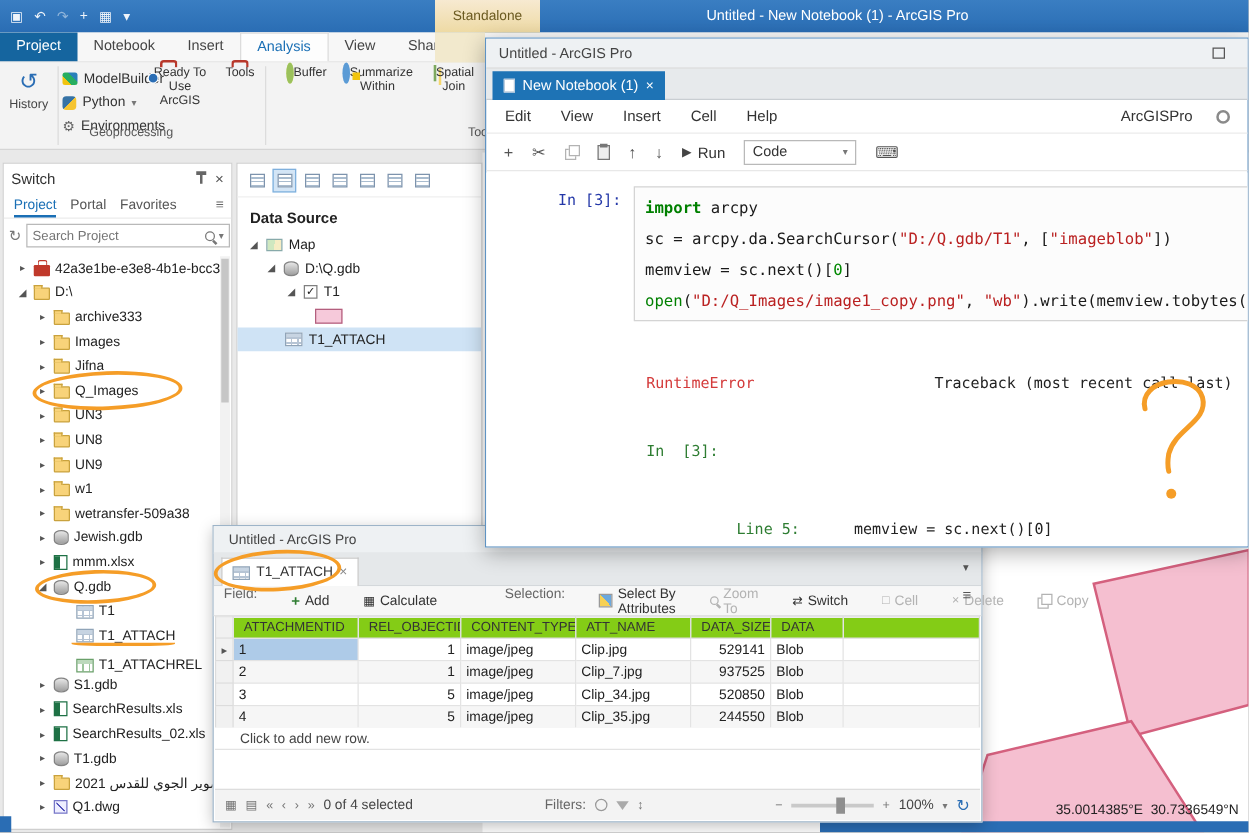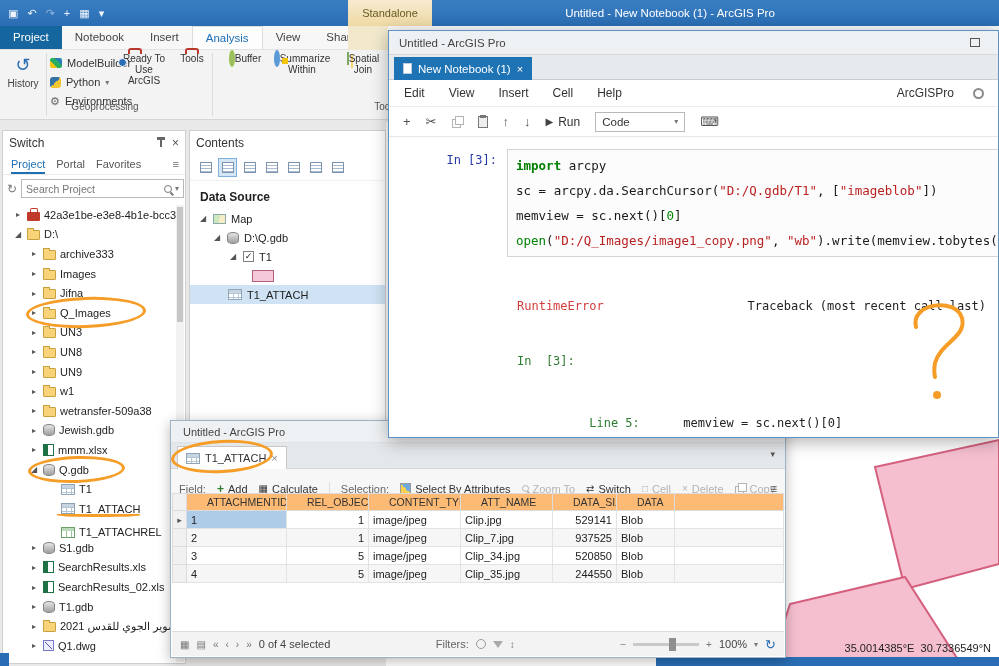"Contents" div.panel-header { html: <div> <span>Contents</span> </div> -> none }
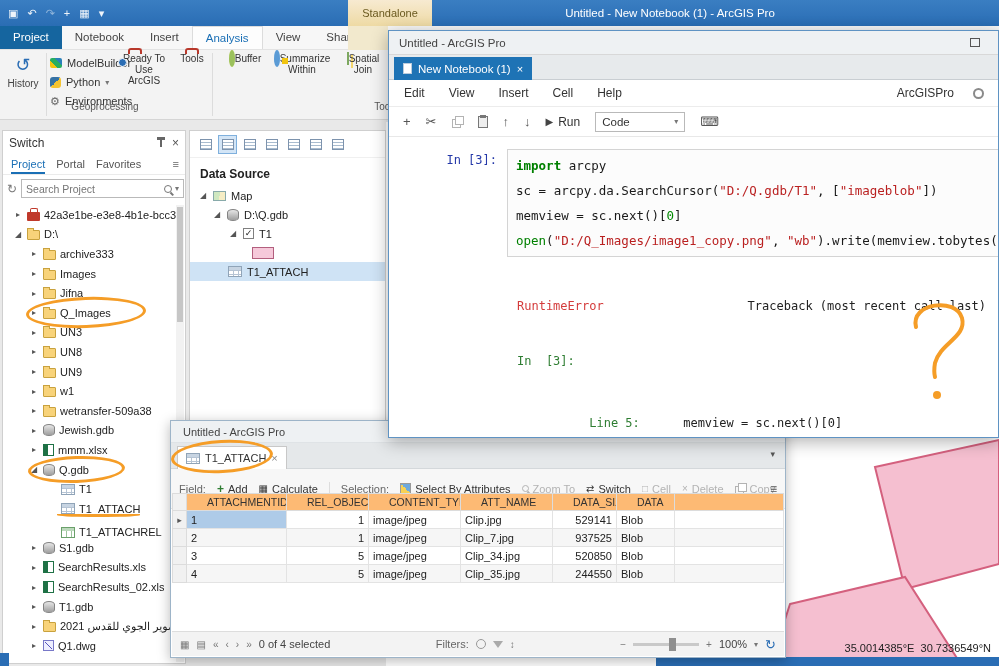"Field:" .tw-toolbar { align-items: center -> none; gap: 11px -> 27px; height: 40px -> 24px }
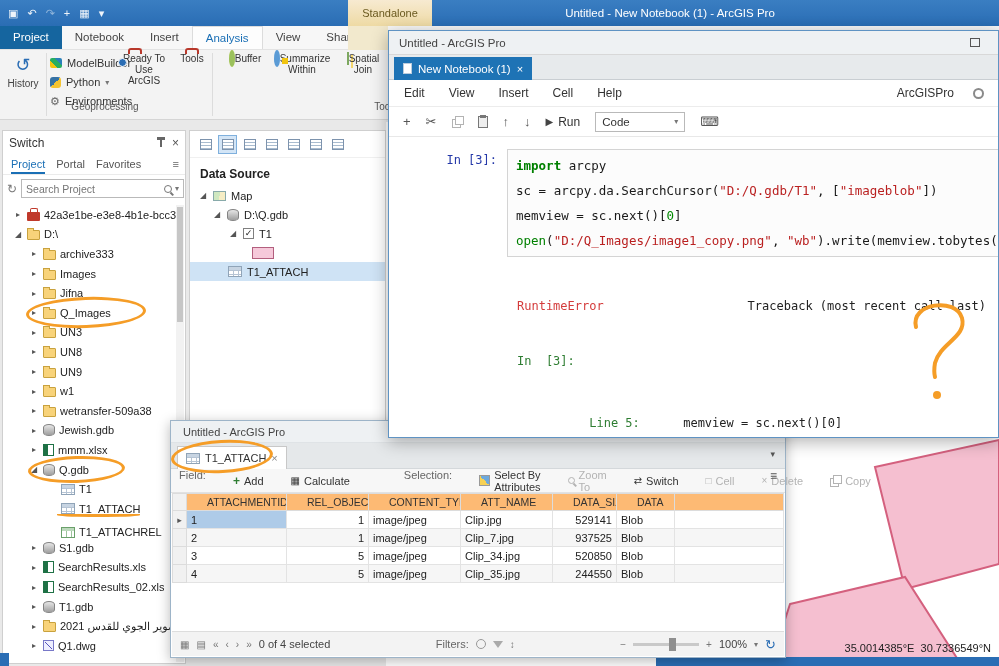"ATTACHMENTID" .grid th { background: #fdba74 -> #84cc16; padding: 0 20px -> 0 8px }
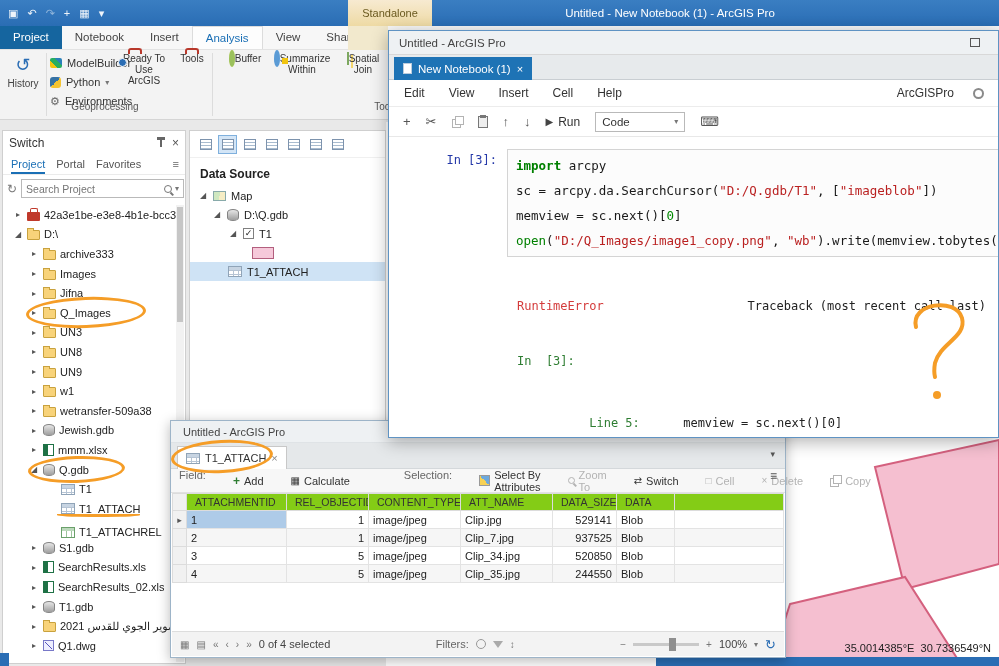"Click to add new row." div.addrow { html: none -> <div>Click to add new row.</div> }
